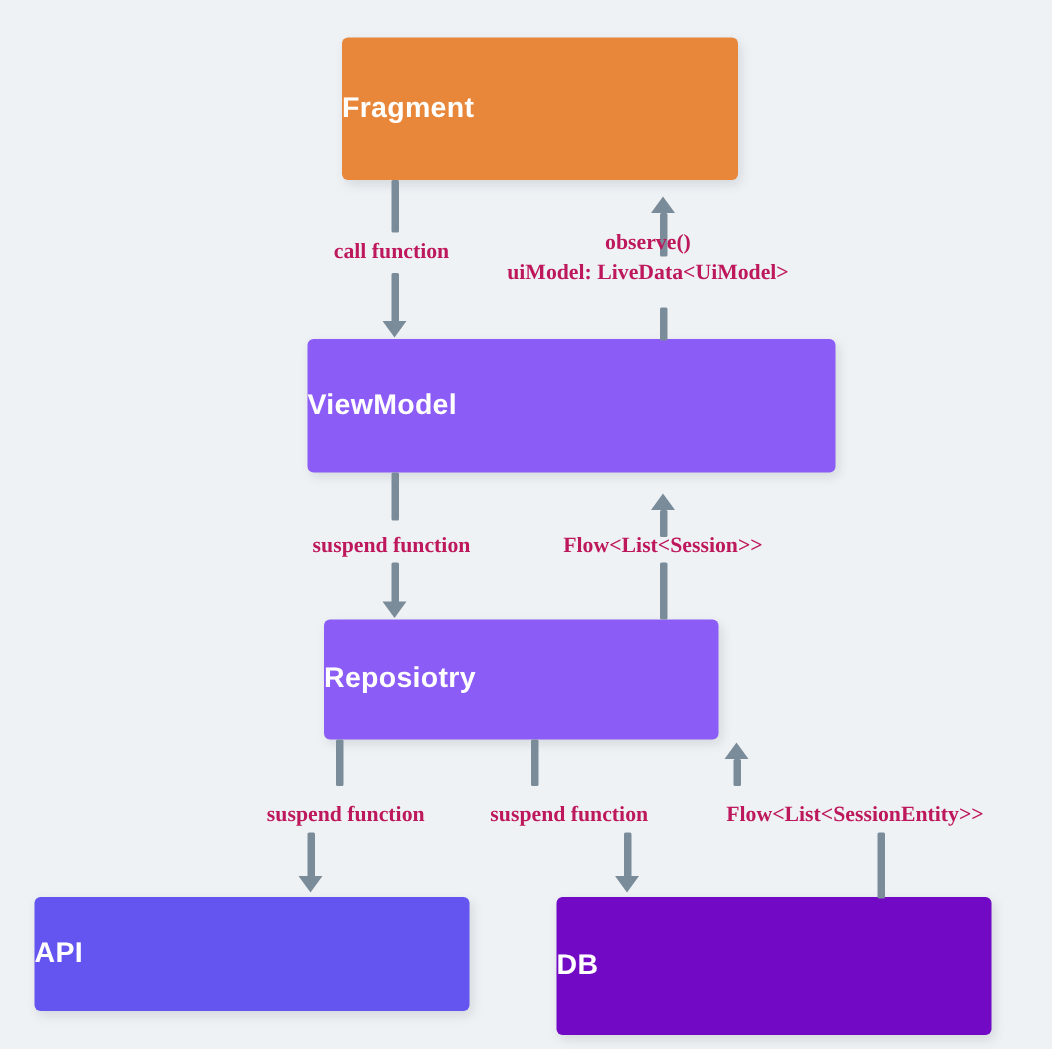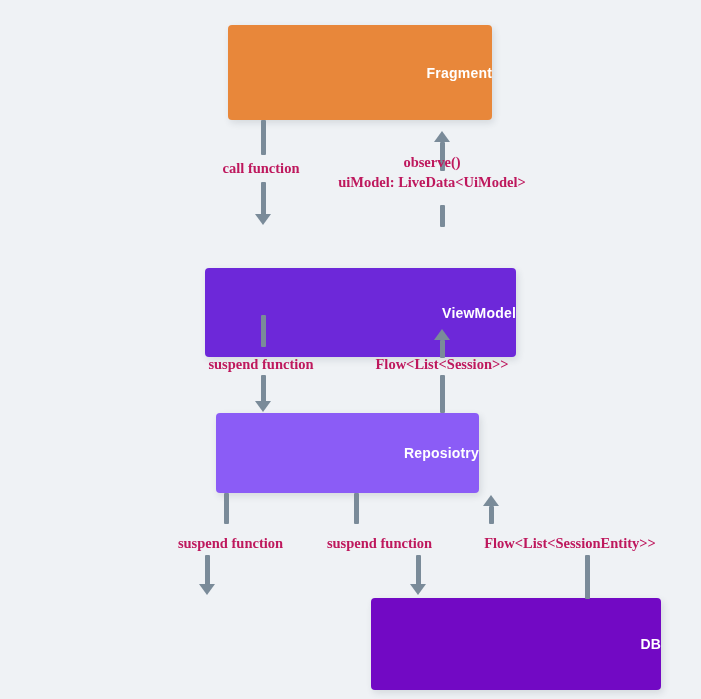"Fragment" .node { font-size: 14px -> 19px; justify-content: flex-end -> flex-start }
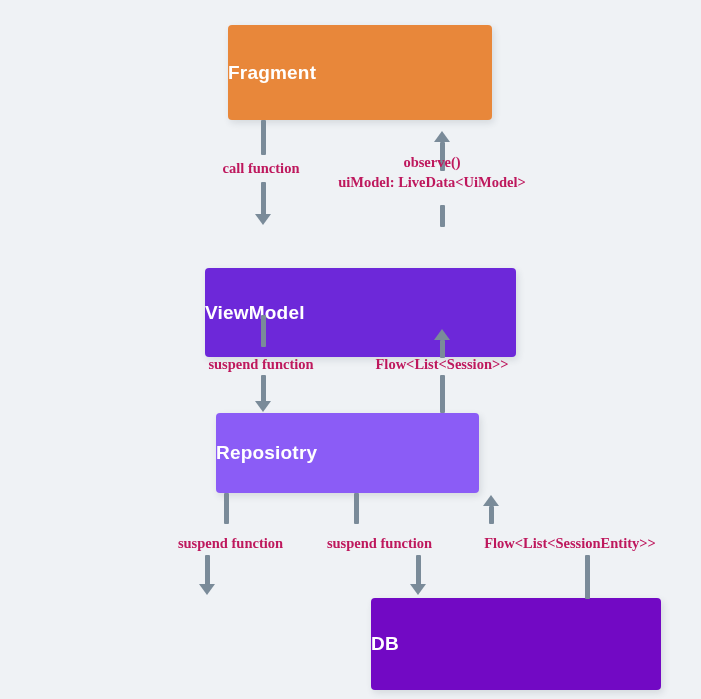"ViewModel" .node-viewmodel { background: #6d28d9 -> #8b5cf6; margin-top: 42px -> none; width: 311px -> 352px }
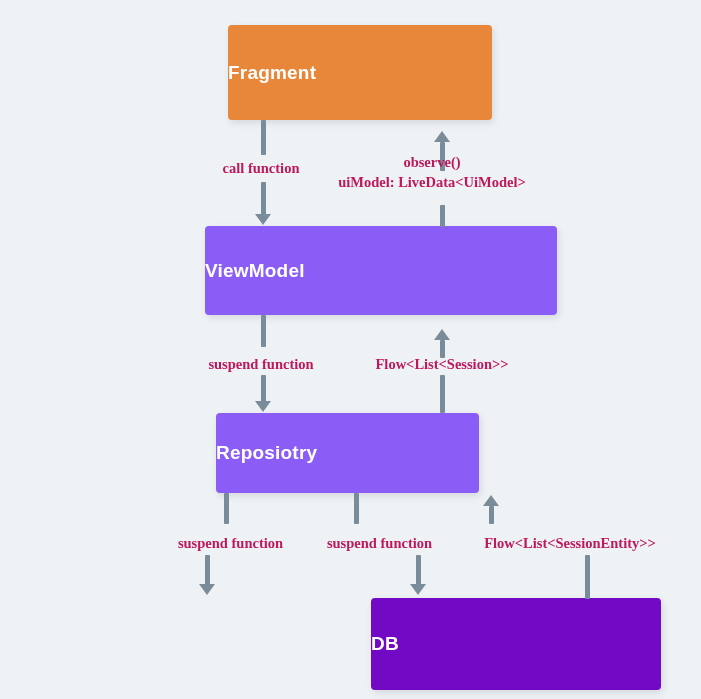"API" div.node { html: none -> <div> <span>API</span> </div> }
